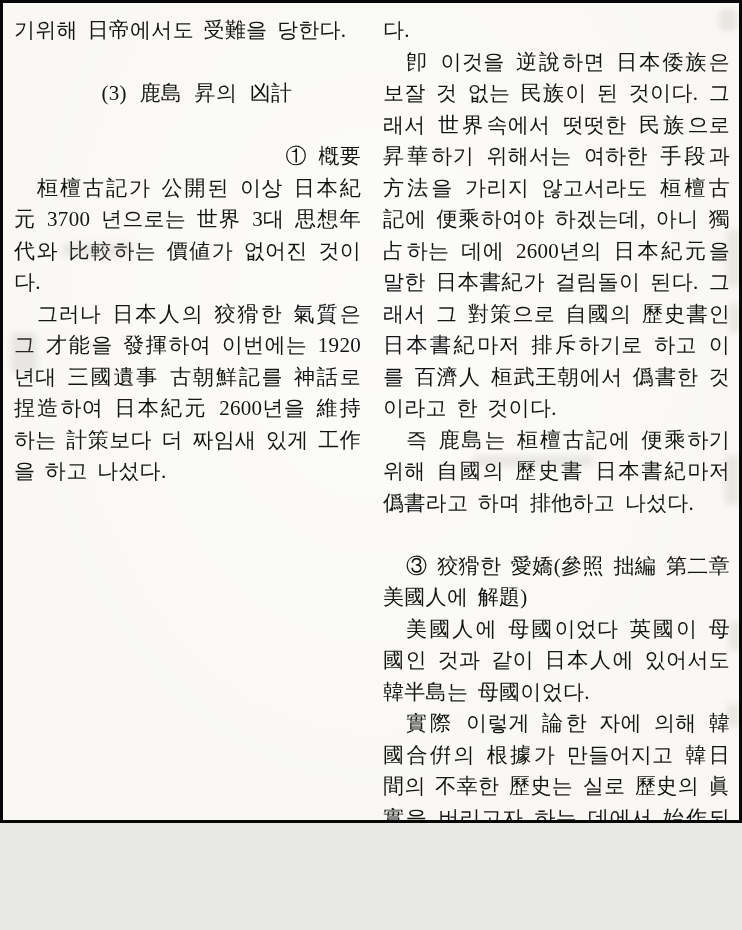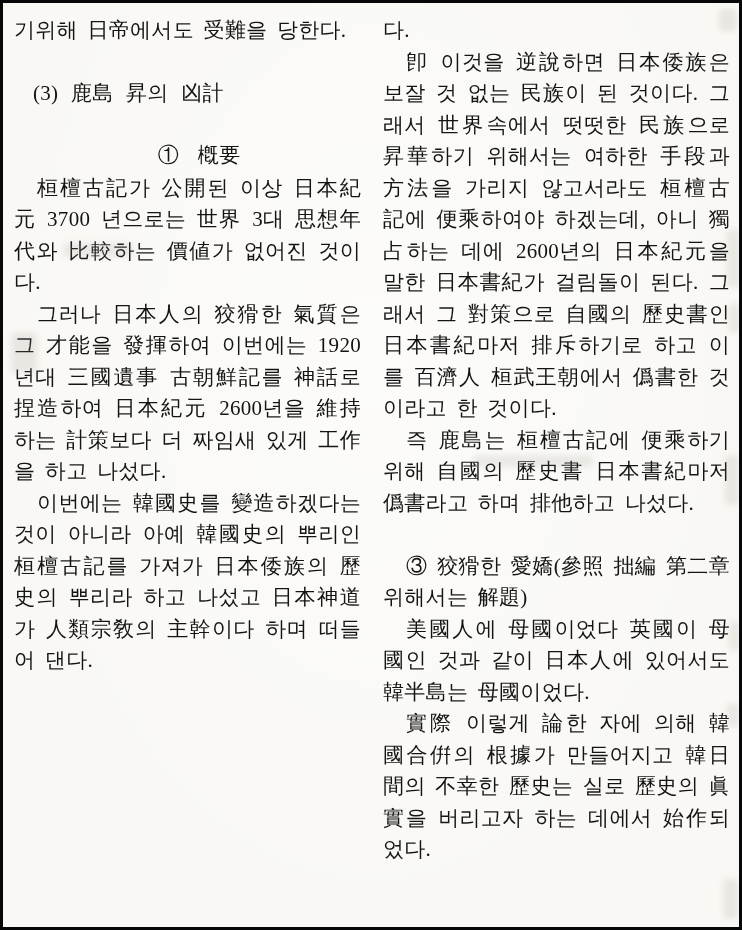"기위해 日帝에서도 受難을 당한다." .page { height: 930px -> 823px }
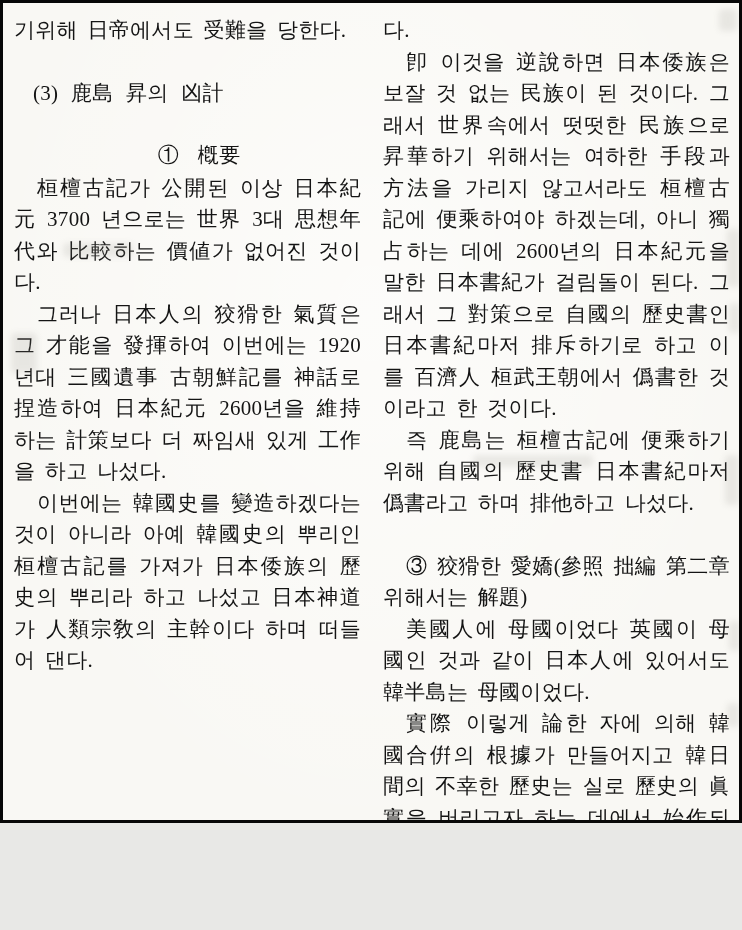"(3) 鹿島 昇의 凶計" .heading { text-align: left -> center }
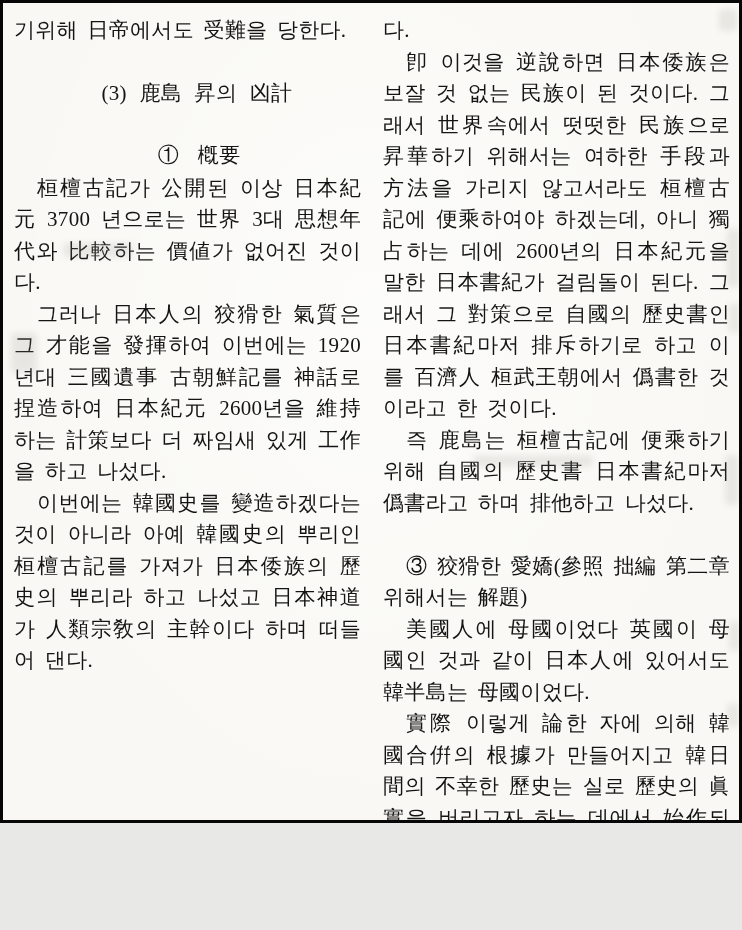"① 槪要" .sub { font-family: Liberation Mono, monospace -> none; text-align: center -> right }
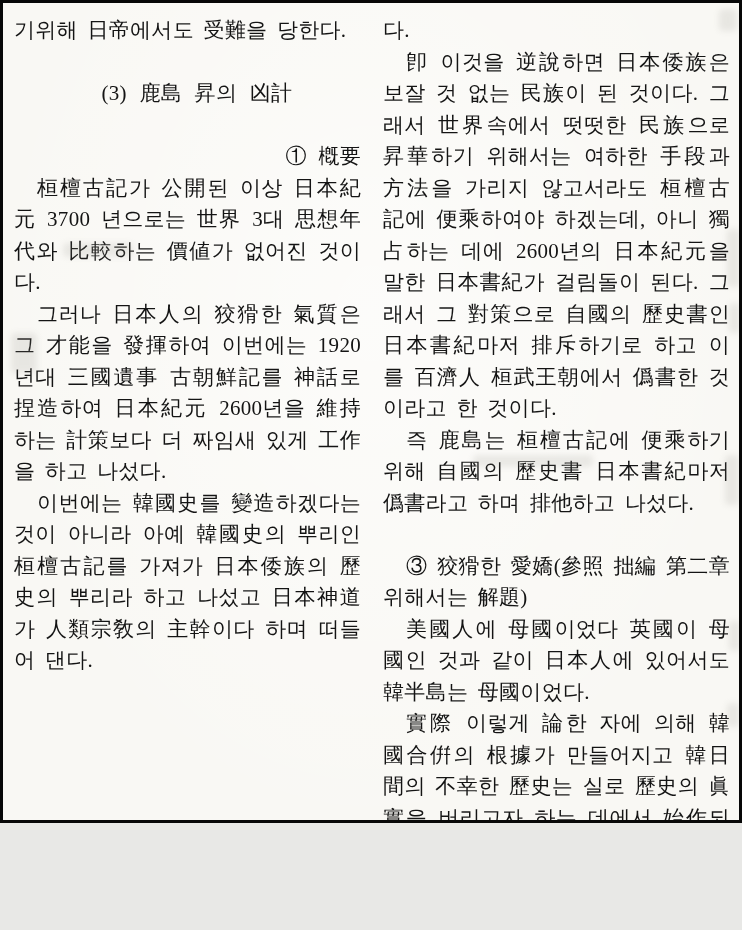"이번에는 韓國史를 變造하겠다는 것이 아니라" p.blk { html: <p>이번에는 韓國史를 變造하겠다는 것이 아니라 아예 韓國史의 뿌리인 桓檀古記를 가져가 日本倭族의 歷史의 뿌리라 하고 나섰고 日本神道가 人類宗敎의 主幹이다 하며 떠들어 댄다.</p> -> none }
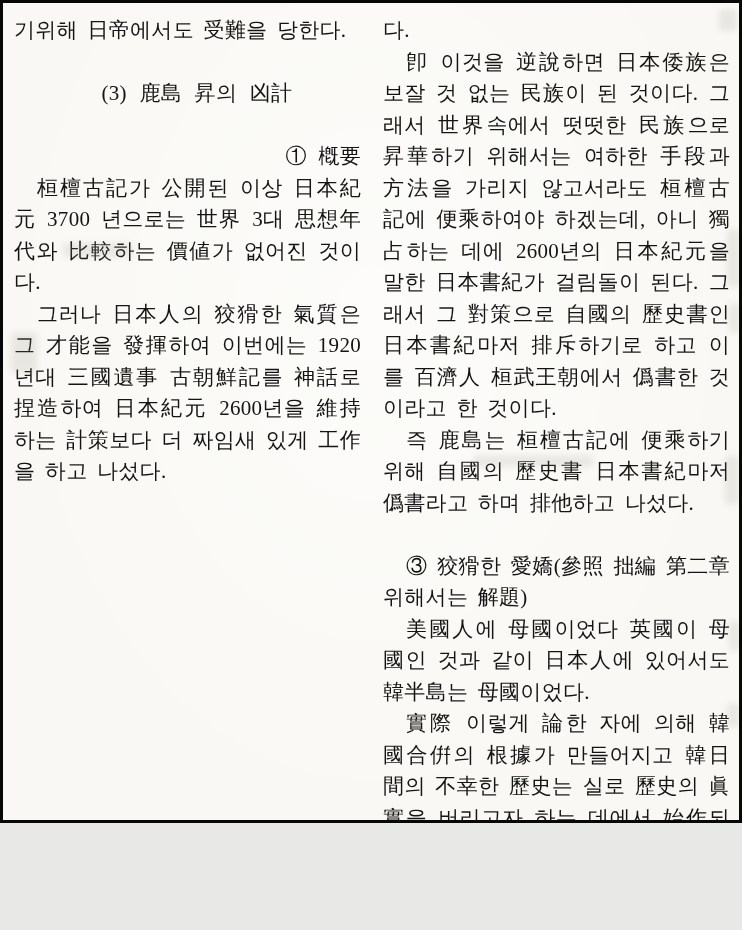"③ 狡猾한 愛嬌(參照 拙編 第二章" p.blk { text: 위해서는 -> 美國人에 }
